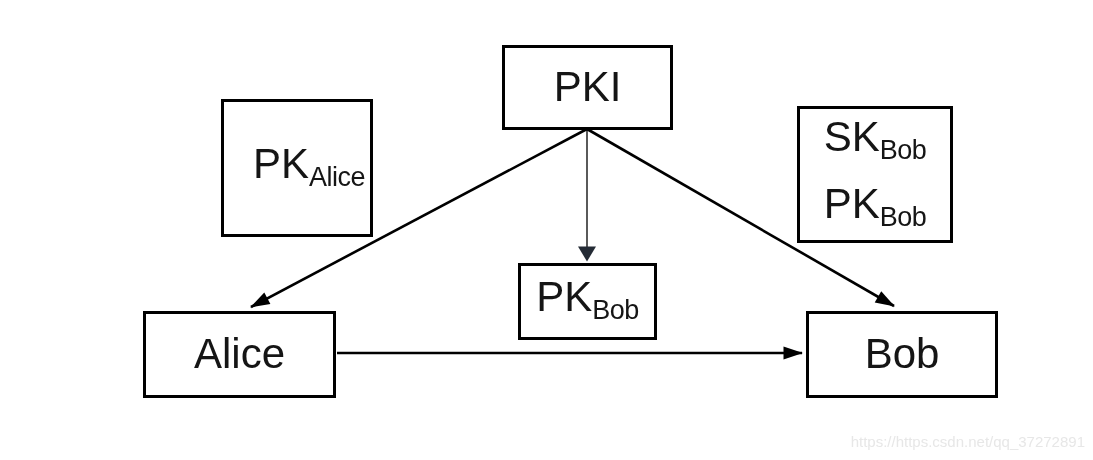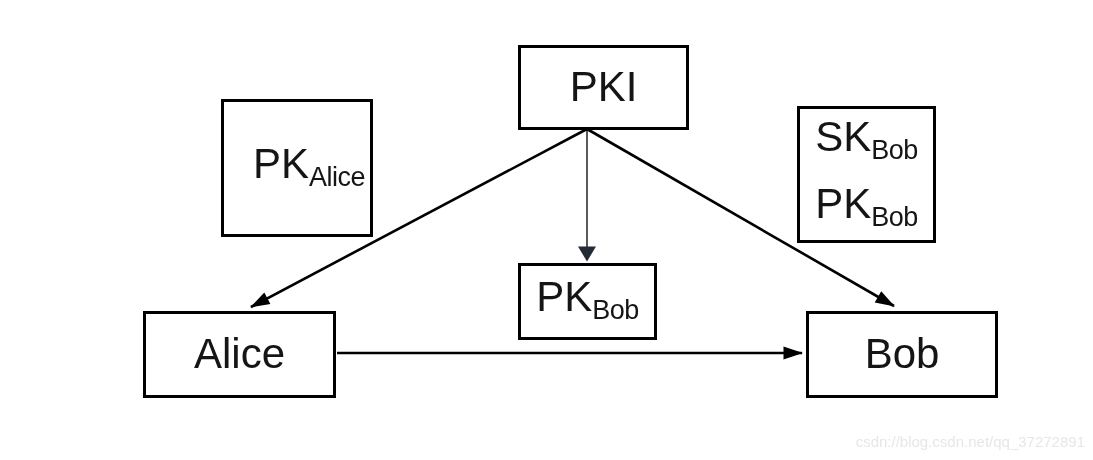"PKI" div.node { margin-left: 16px -> none }
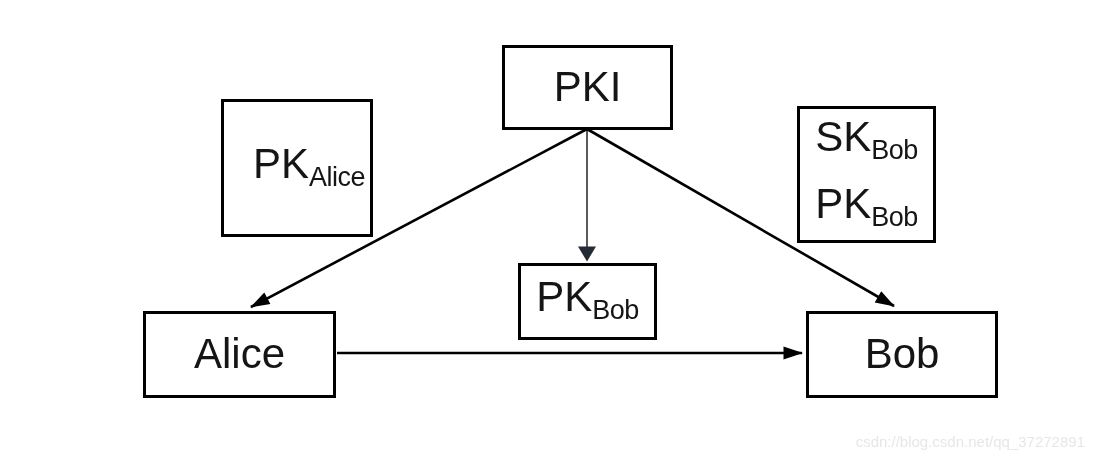"SKBob" #node-bob-keys { width: 139px -> 156px }
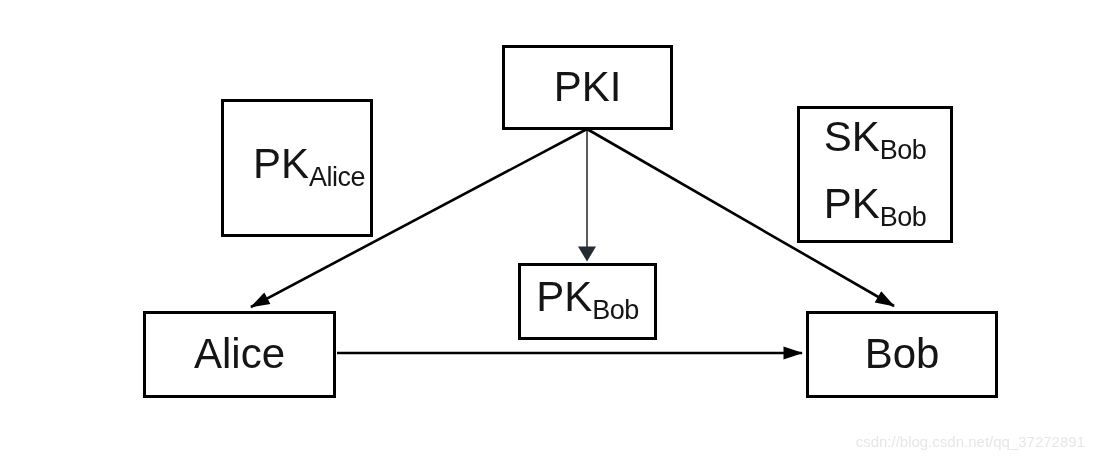"csdn://blog.csdn.net/qq_37272891" div.watermark { text: csdn://blog.csdn.net/qq -> https://https.csdn.net/qq }
